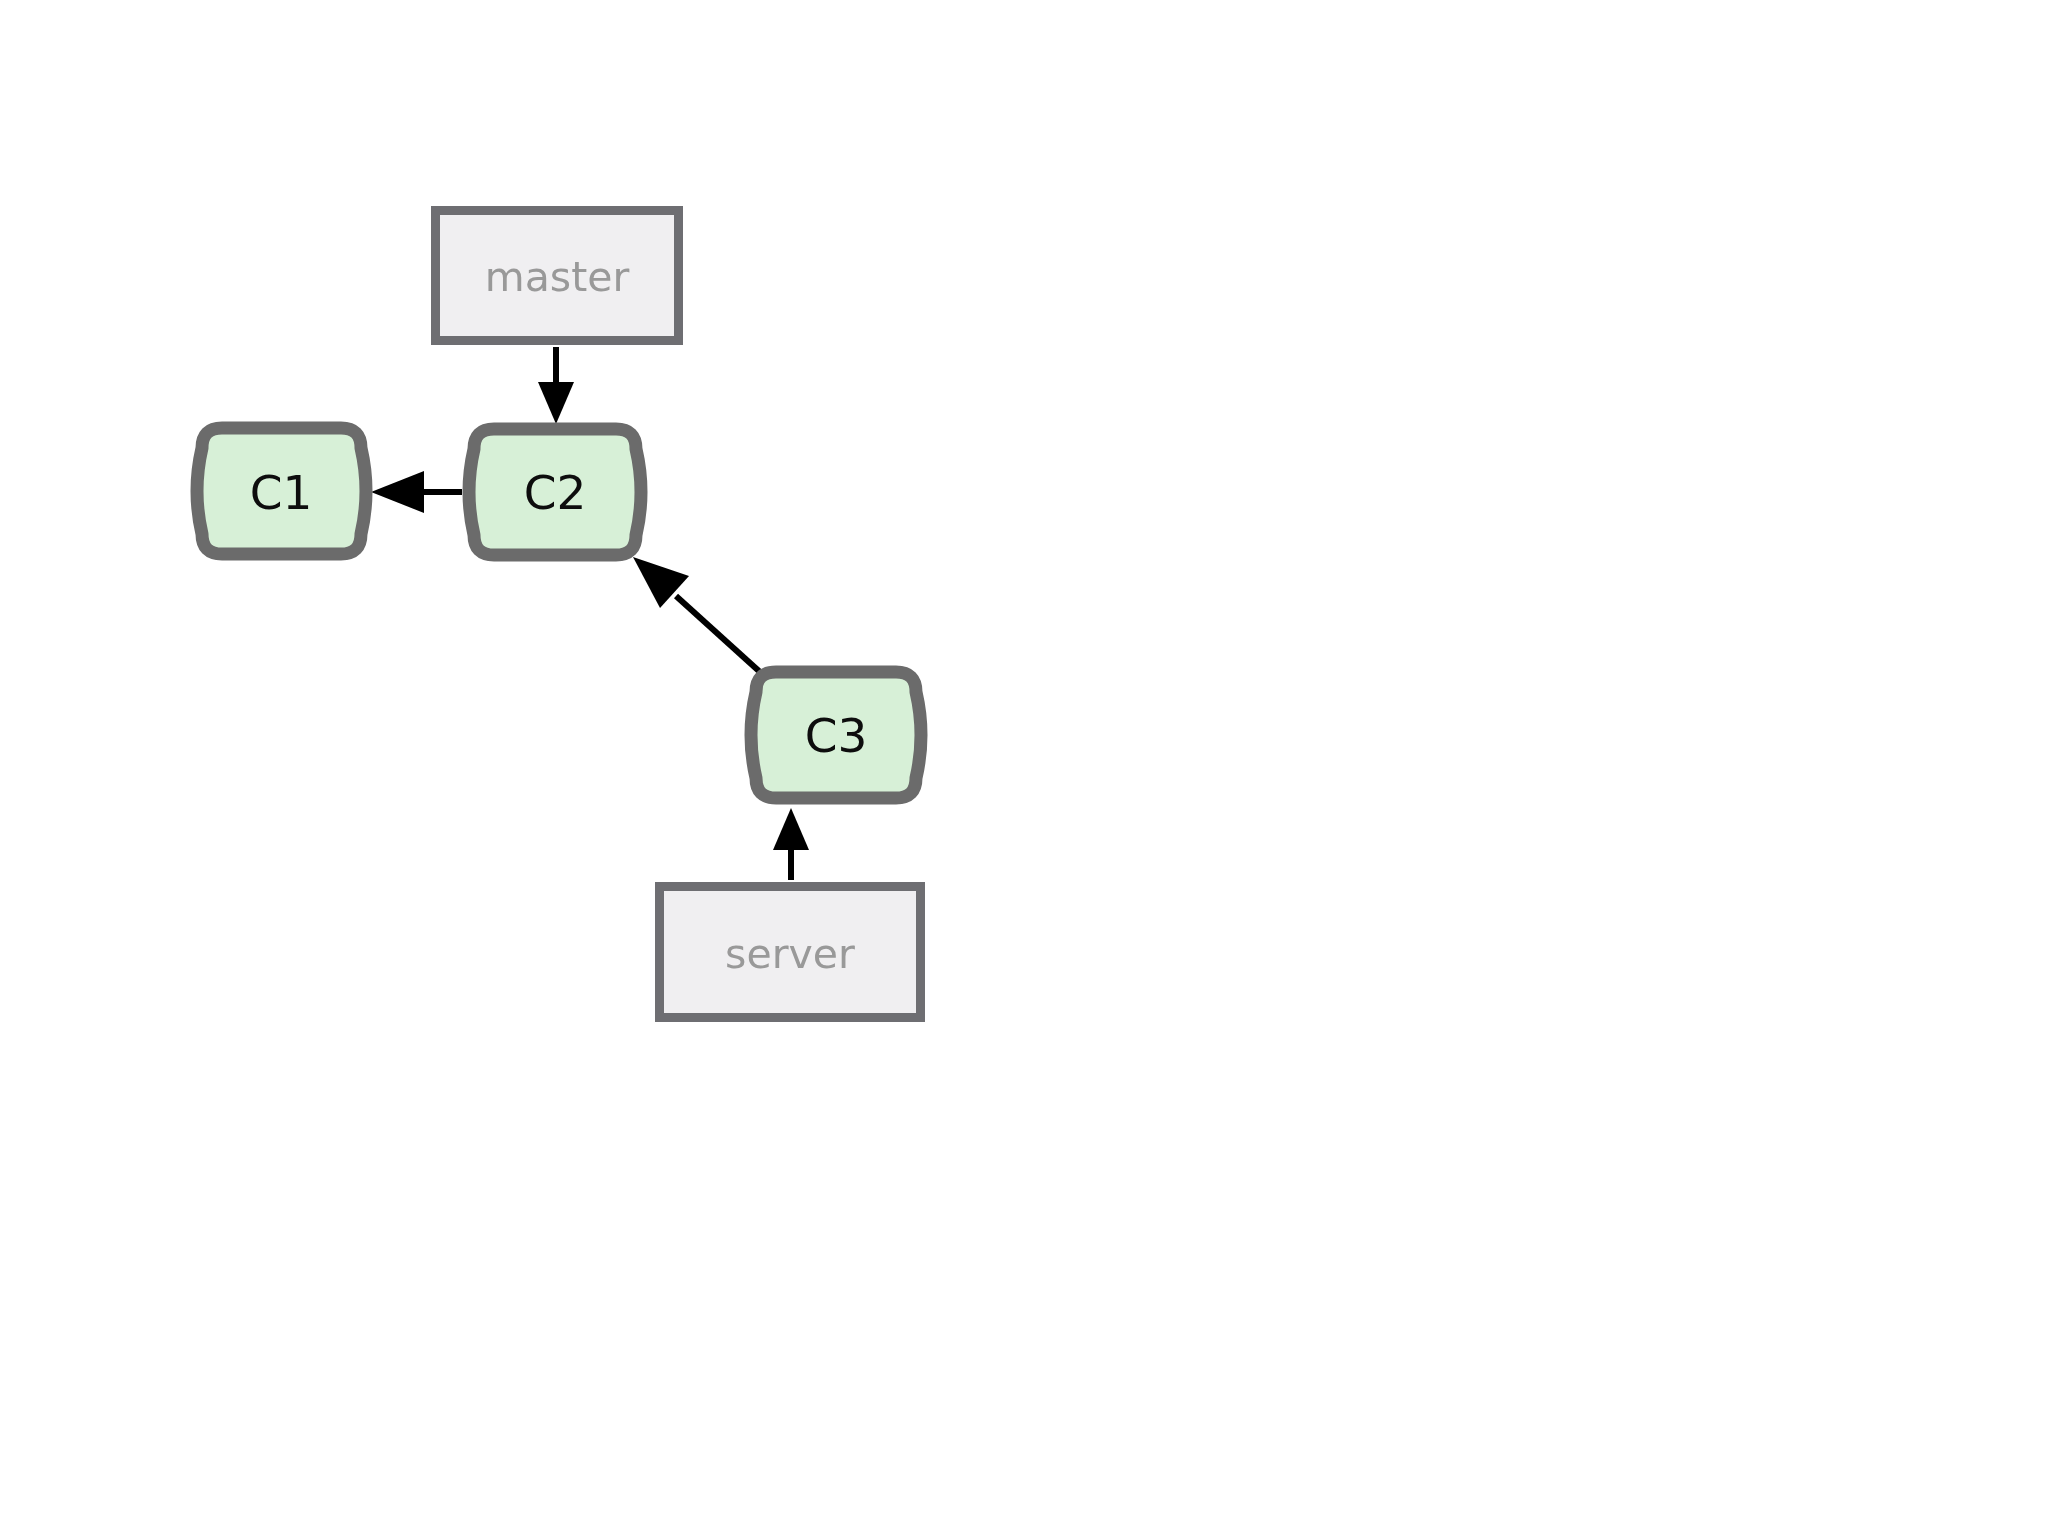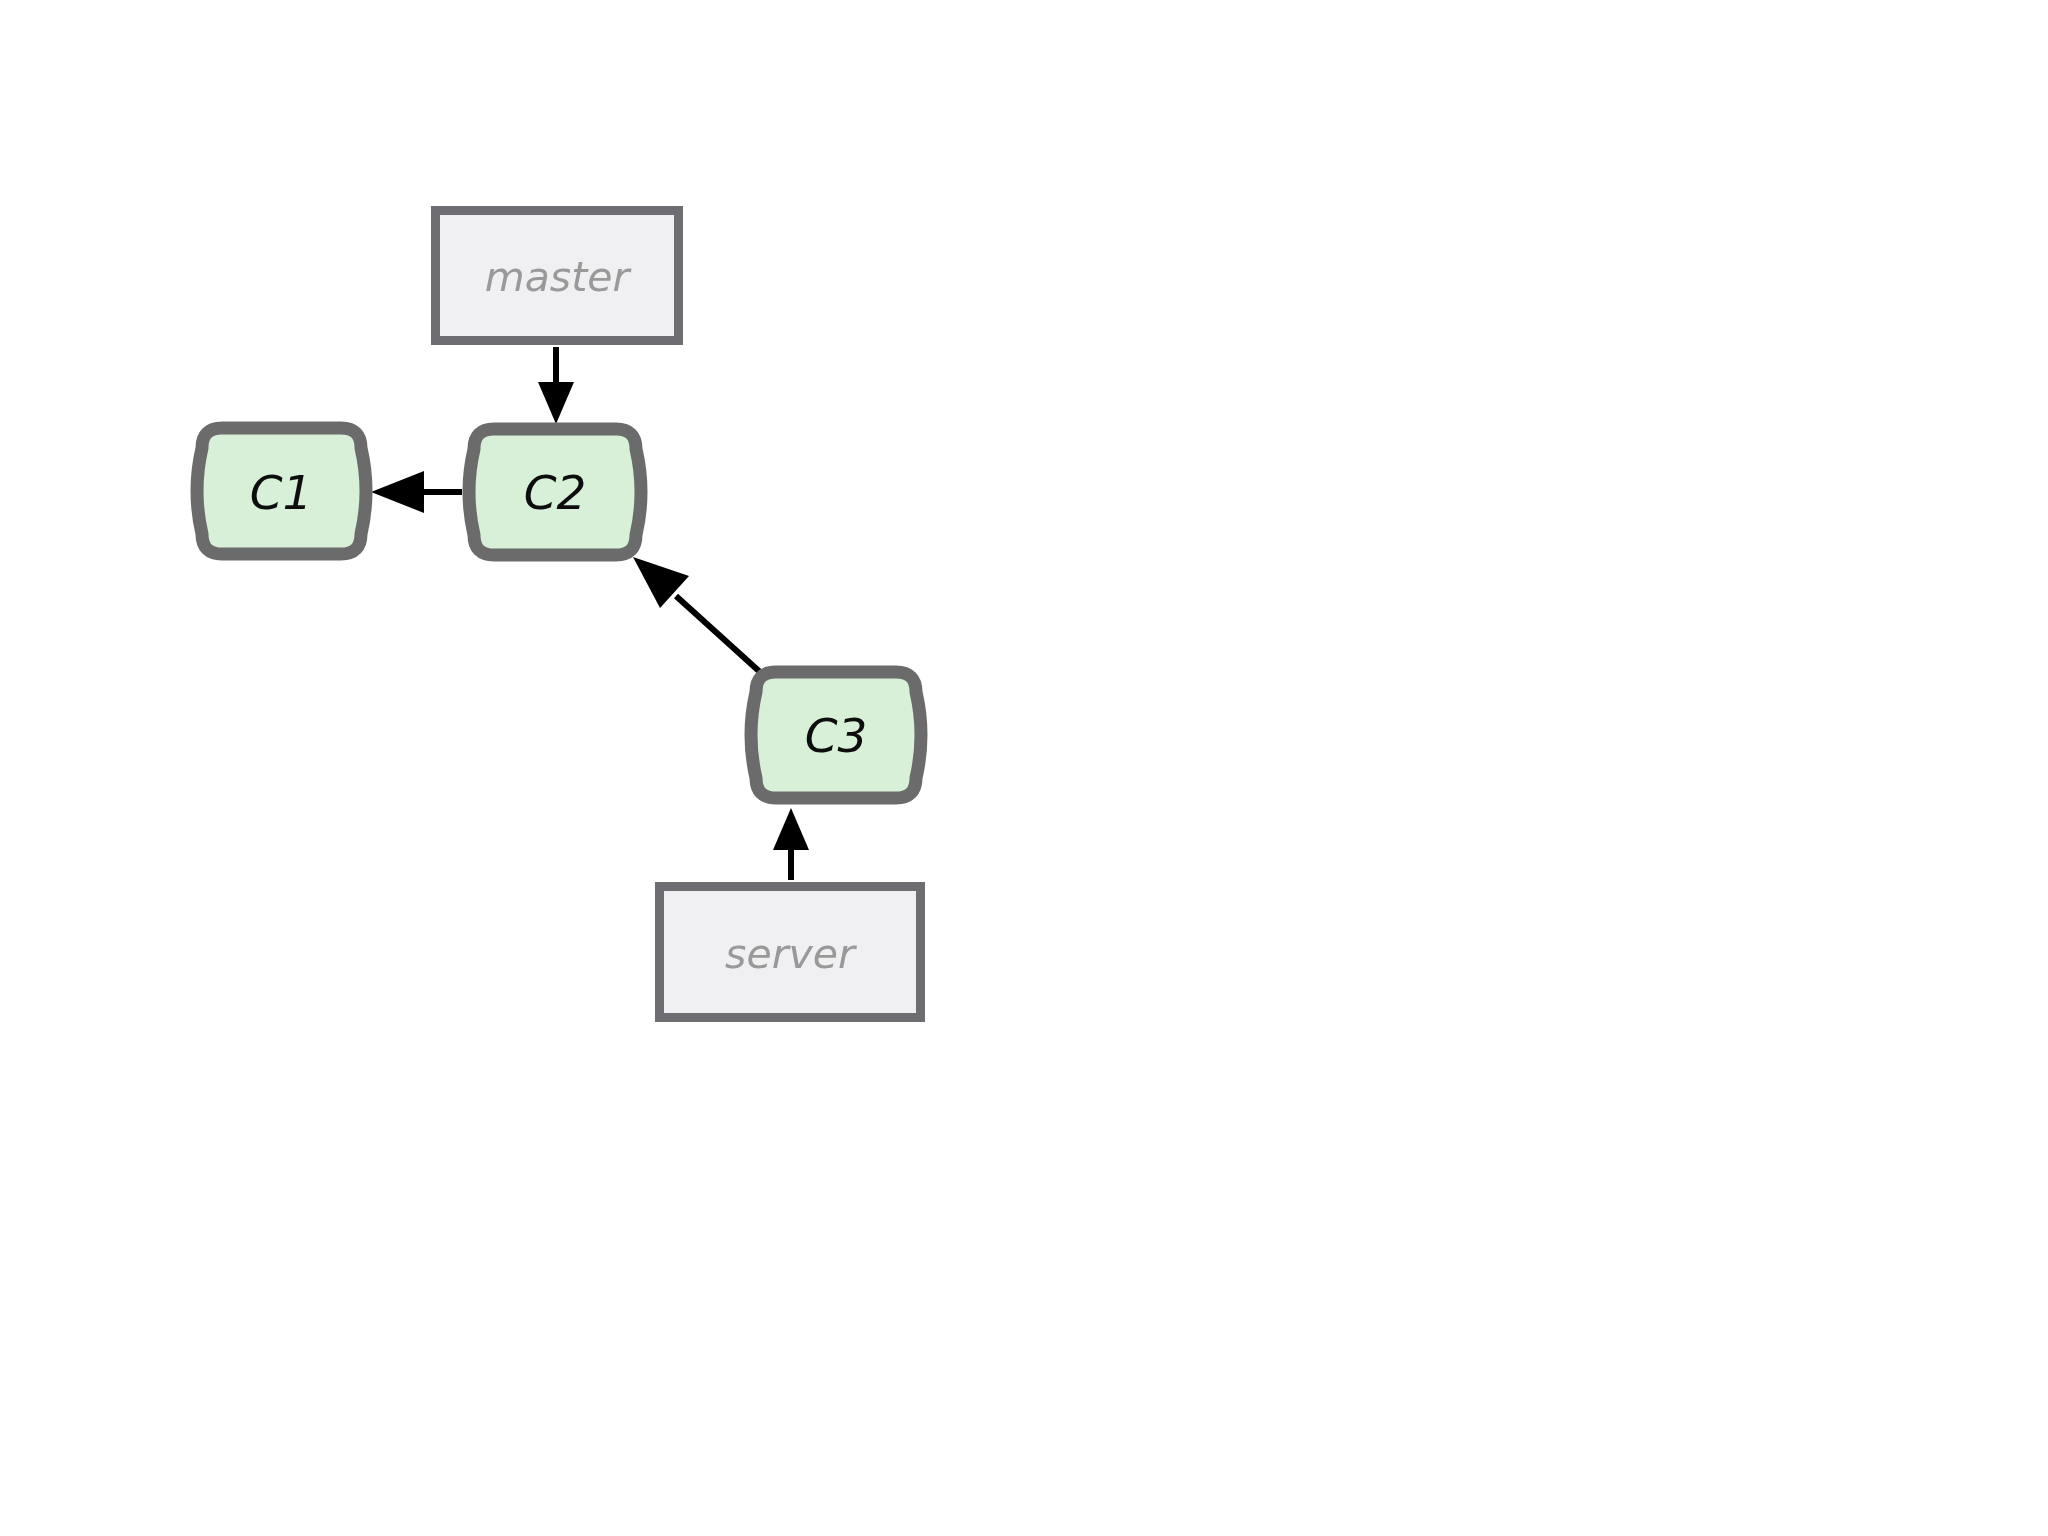"master" #diagram-root { font-style: italic -> none }
